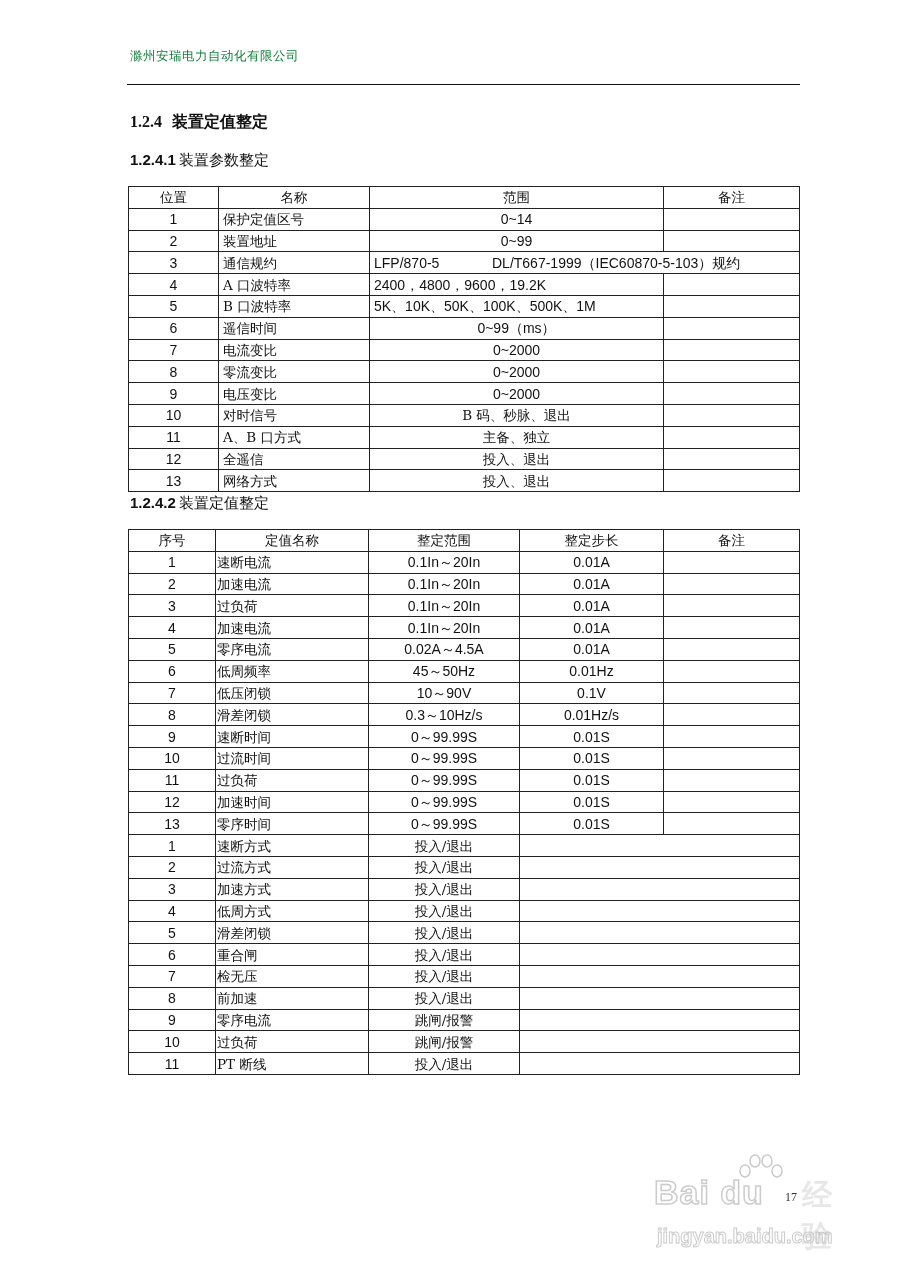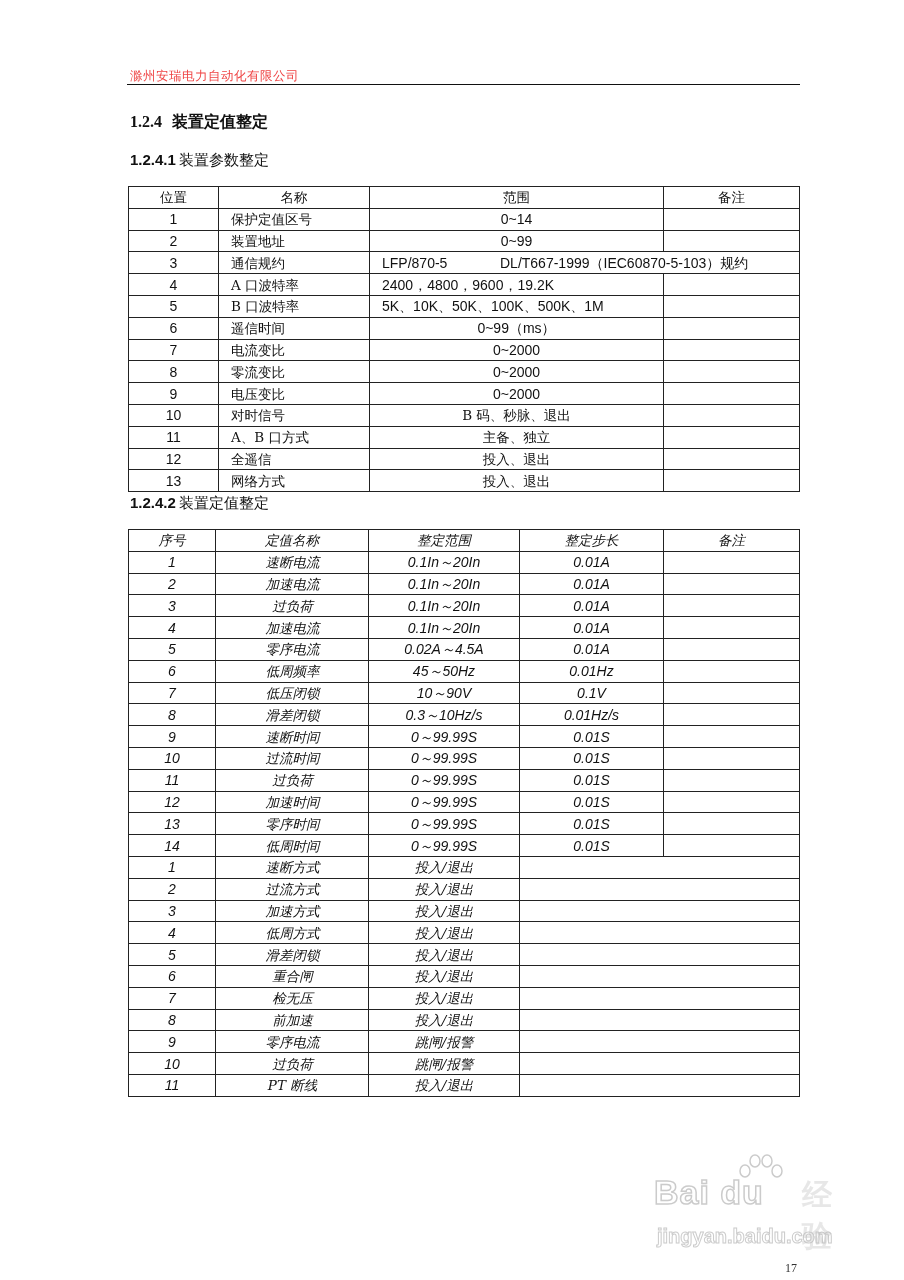"滁州安瑞电力自动化有限公司" .header-text { color: #ef4444 -> #15803d; top: 68px -> 48px }
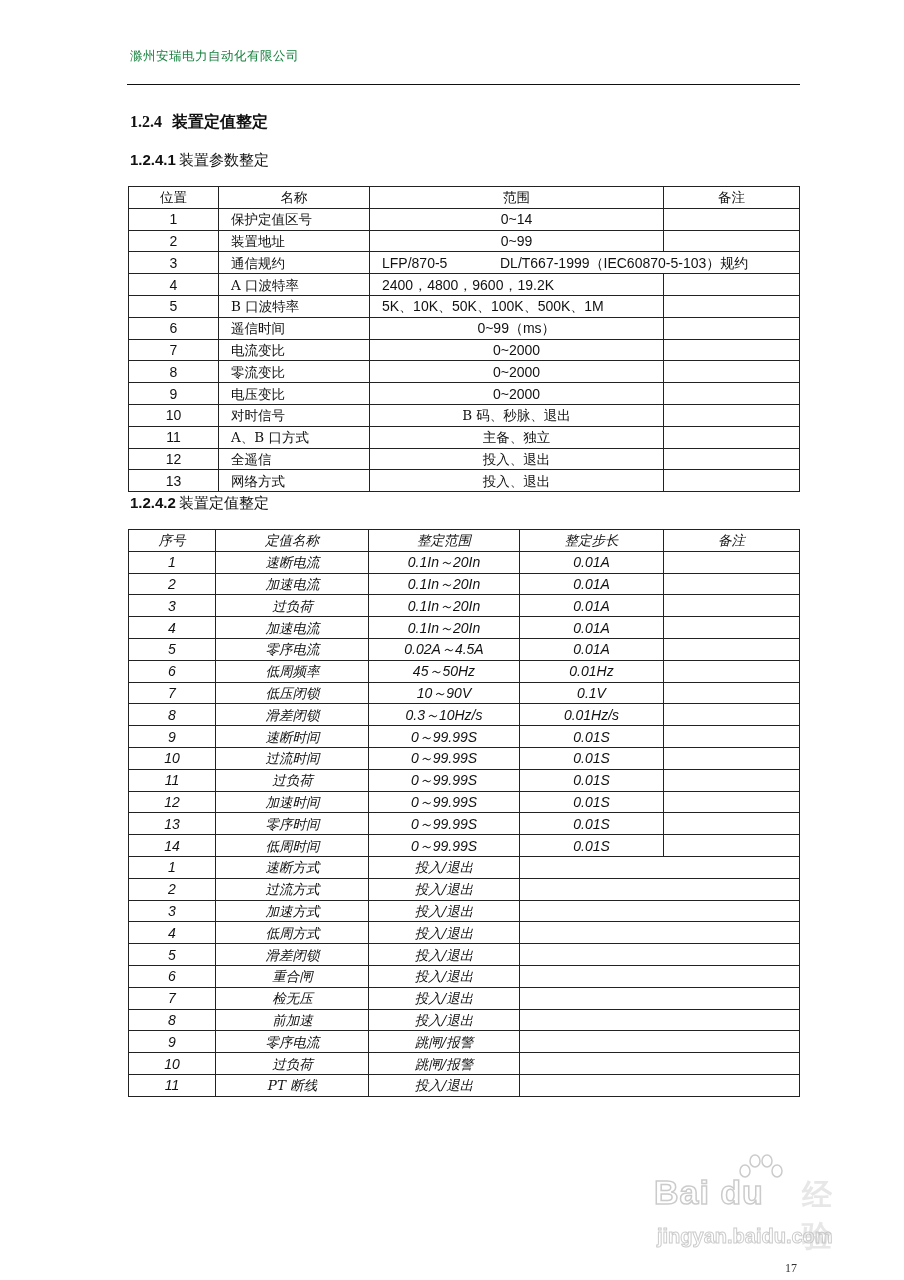"保护定值区号" .l { padding-left: 12px -> 4px }
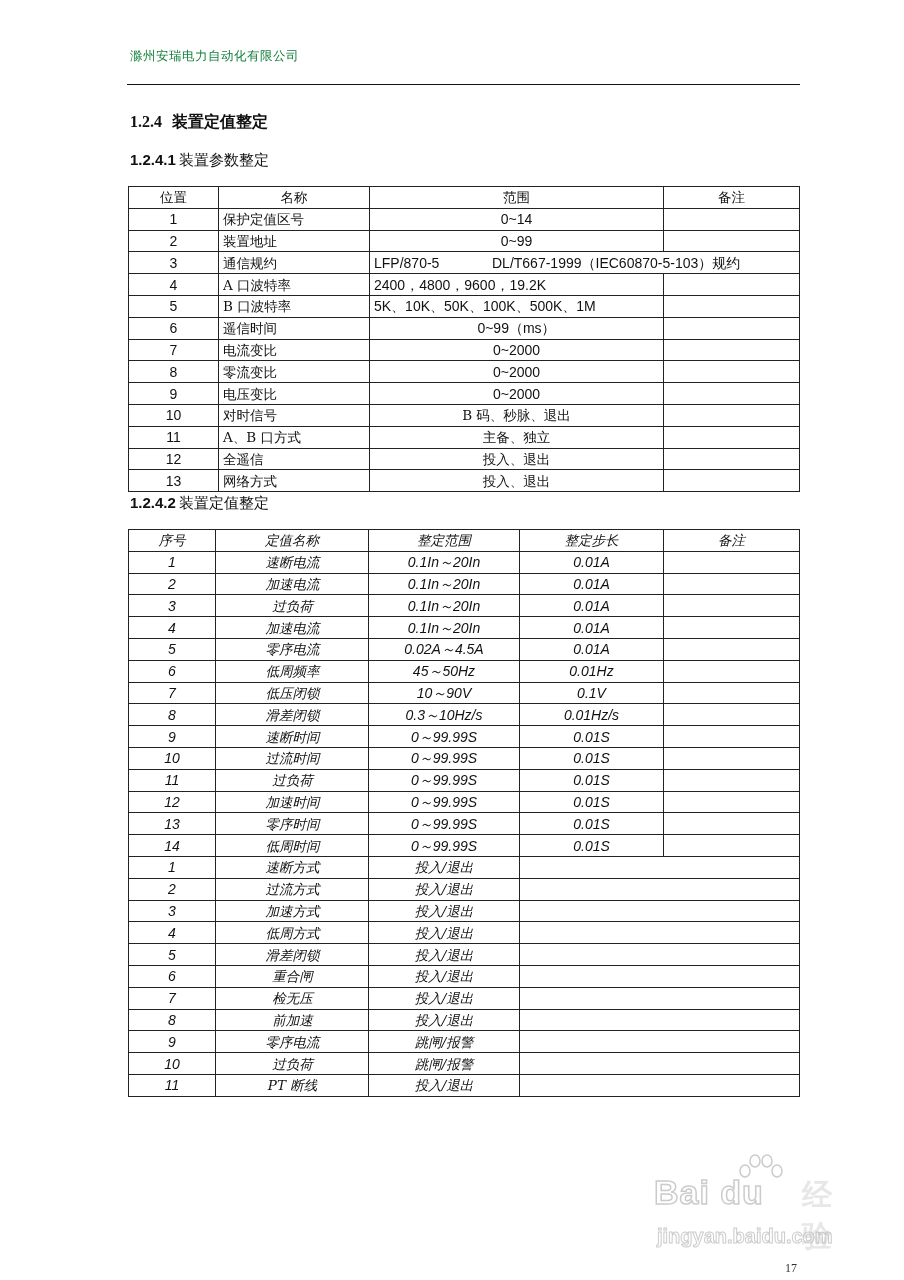"序号" #t2 { font-style: italic -> none }
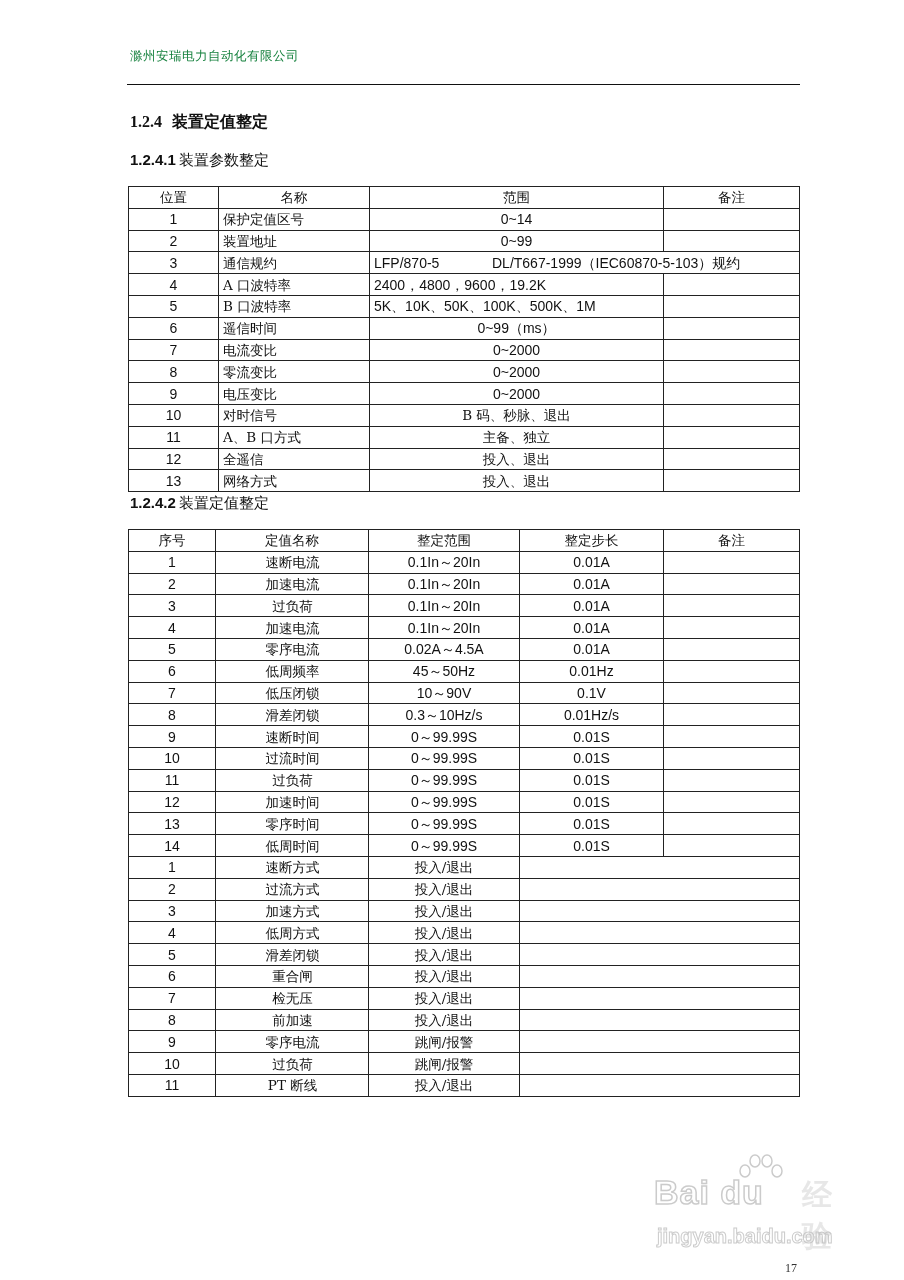"速断电流" .l2 { text-align: center -> left }
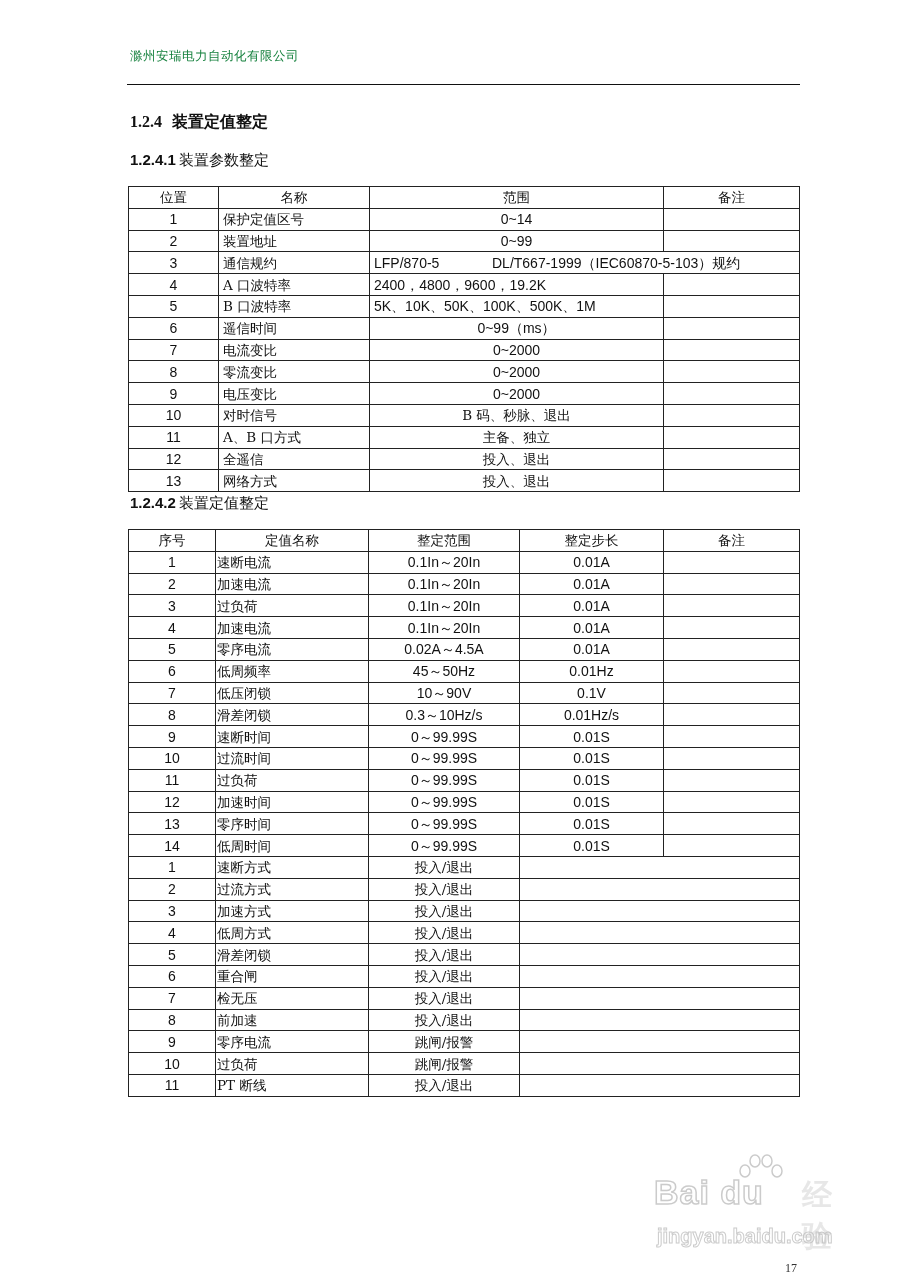"14" tr { html: <tr> <td>14</td> <td>低周时间</td> <td>0～99.99S</td> <td>0.01S</td> <td></td> </tr> -> none }
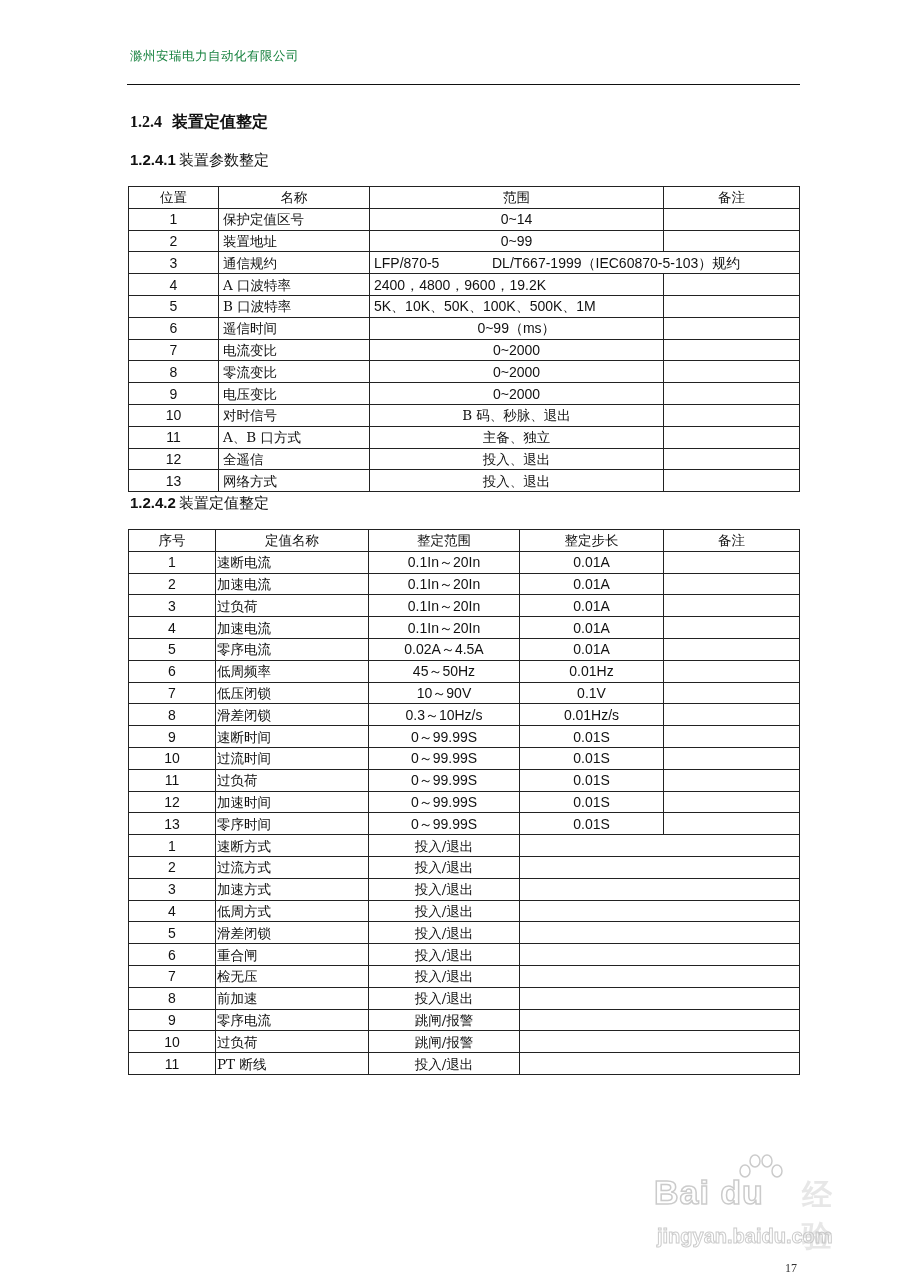"17" .page-num { top: 1261px -> 1190px }
